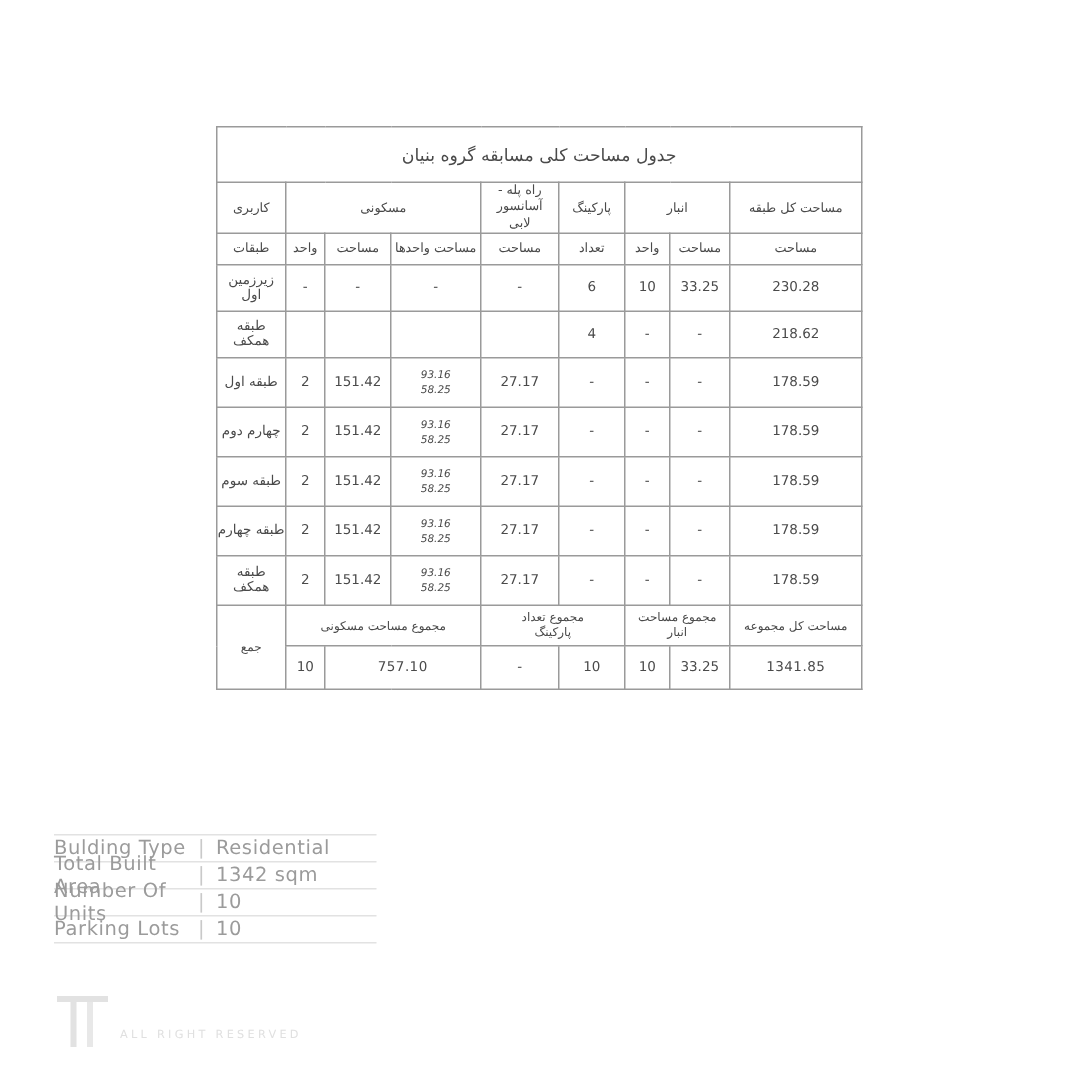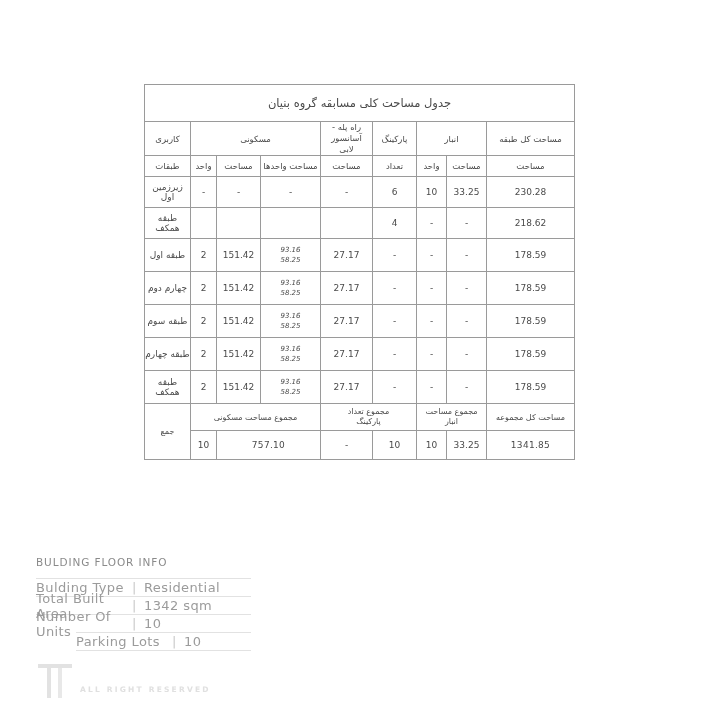"BULDING FLOOR INFO" h2 { html: <h2>BULDING FLOOR INFO</h2> -> none }
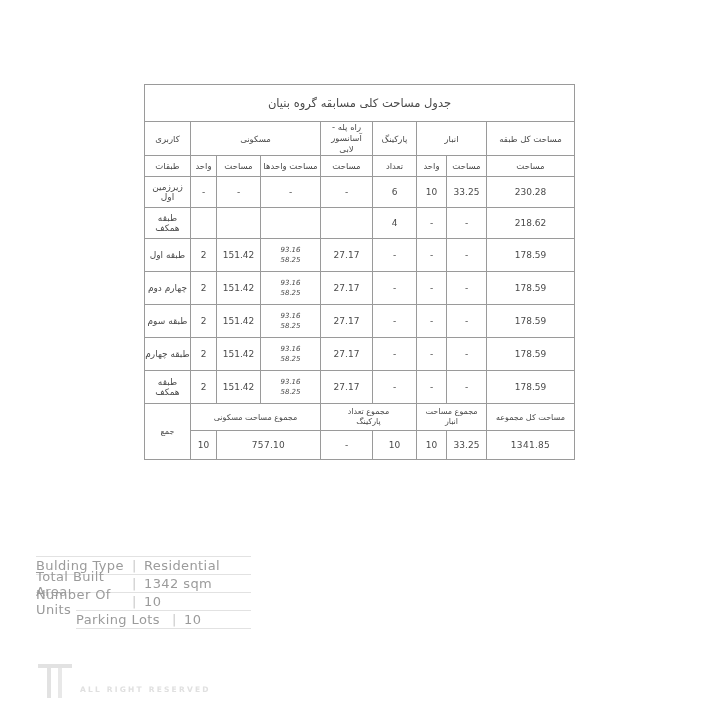"Parking Lots" .info-row:last-child { margin-left: 40px -> none }
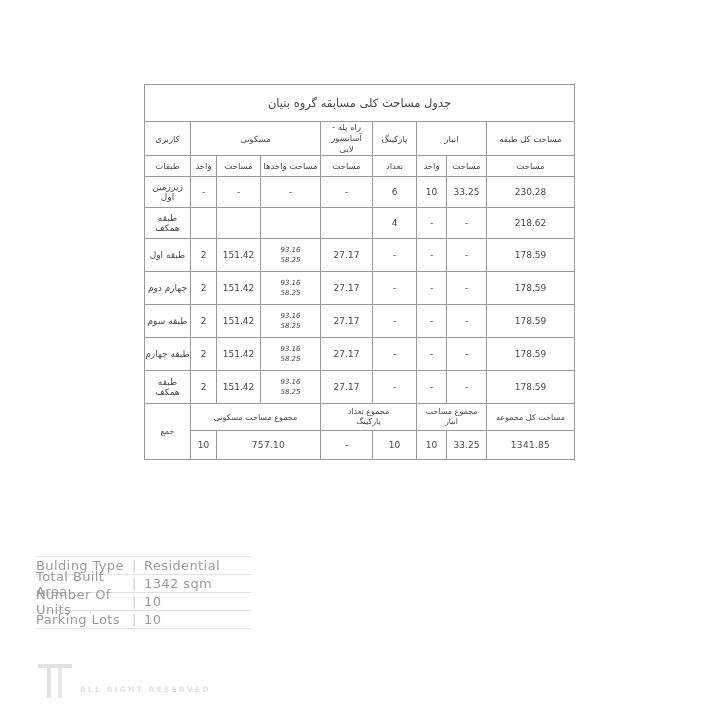"ALL RIGHT RESERVED" .logo .sub { font-weight: bold -> none }
